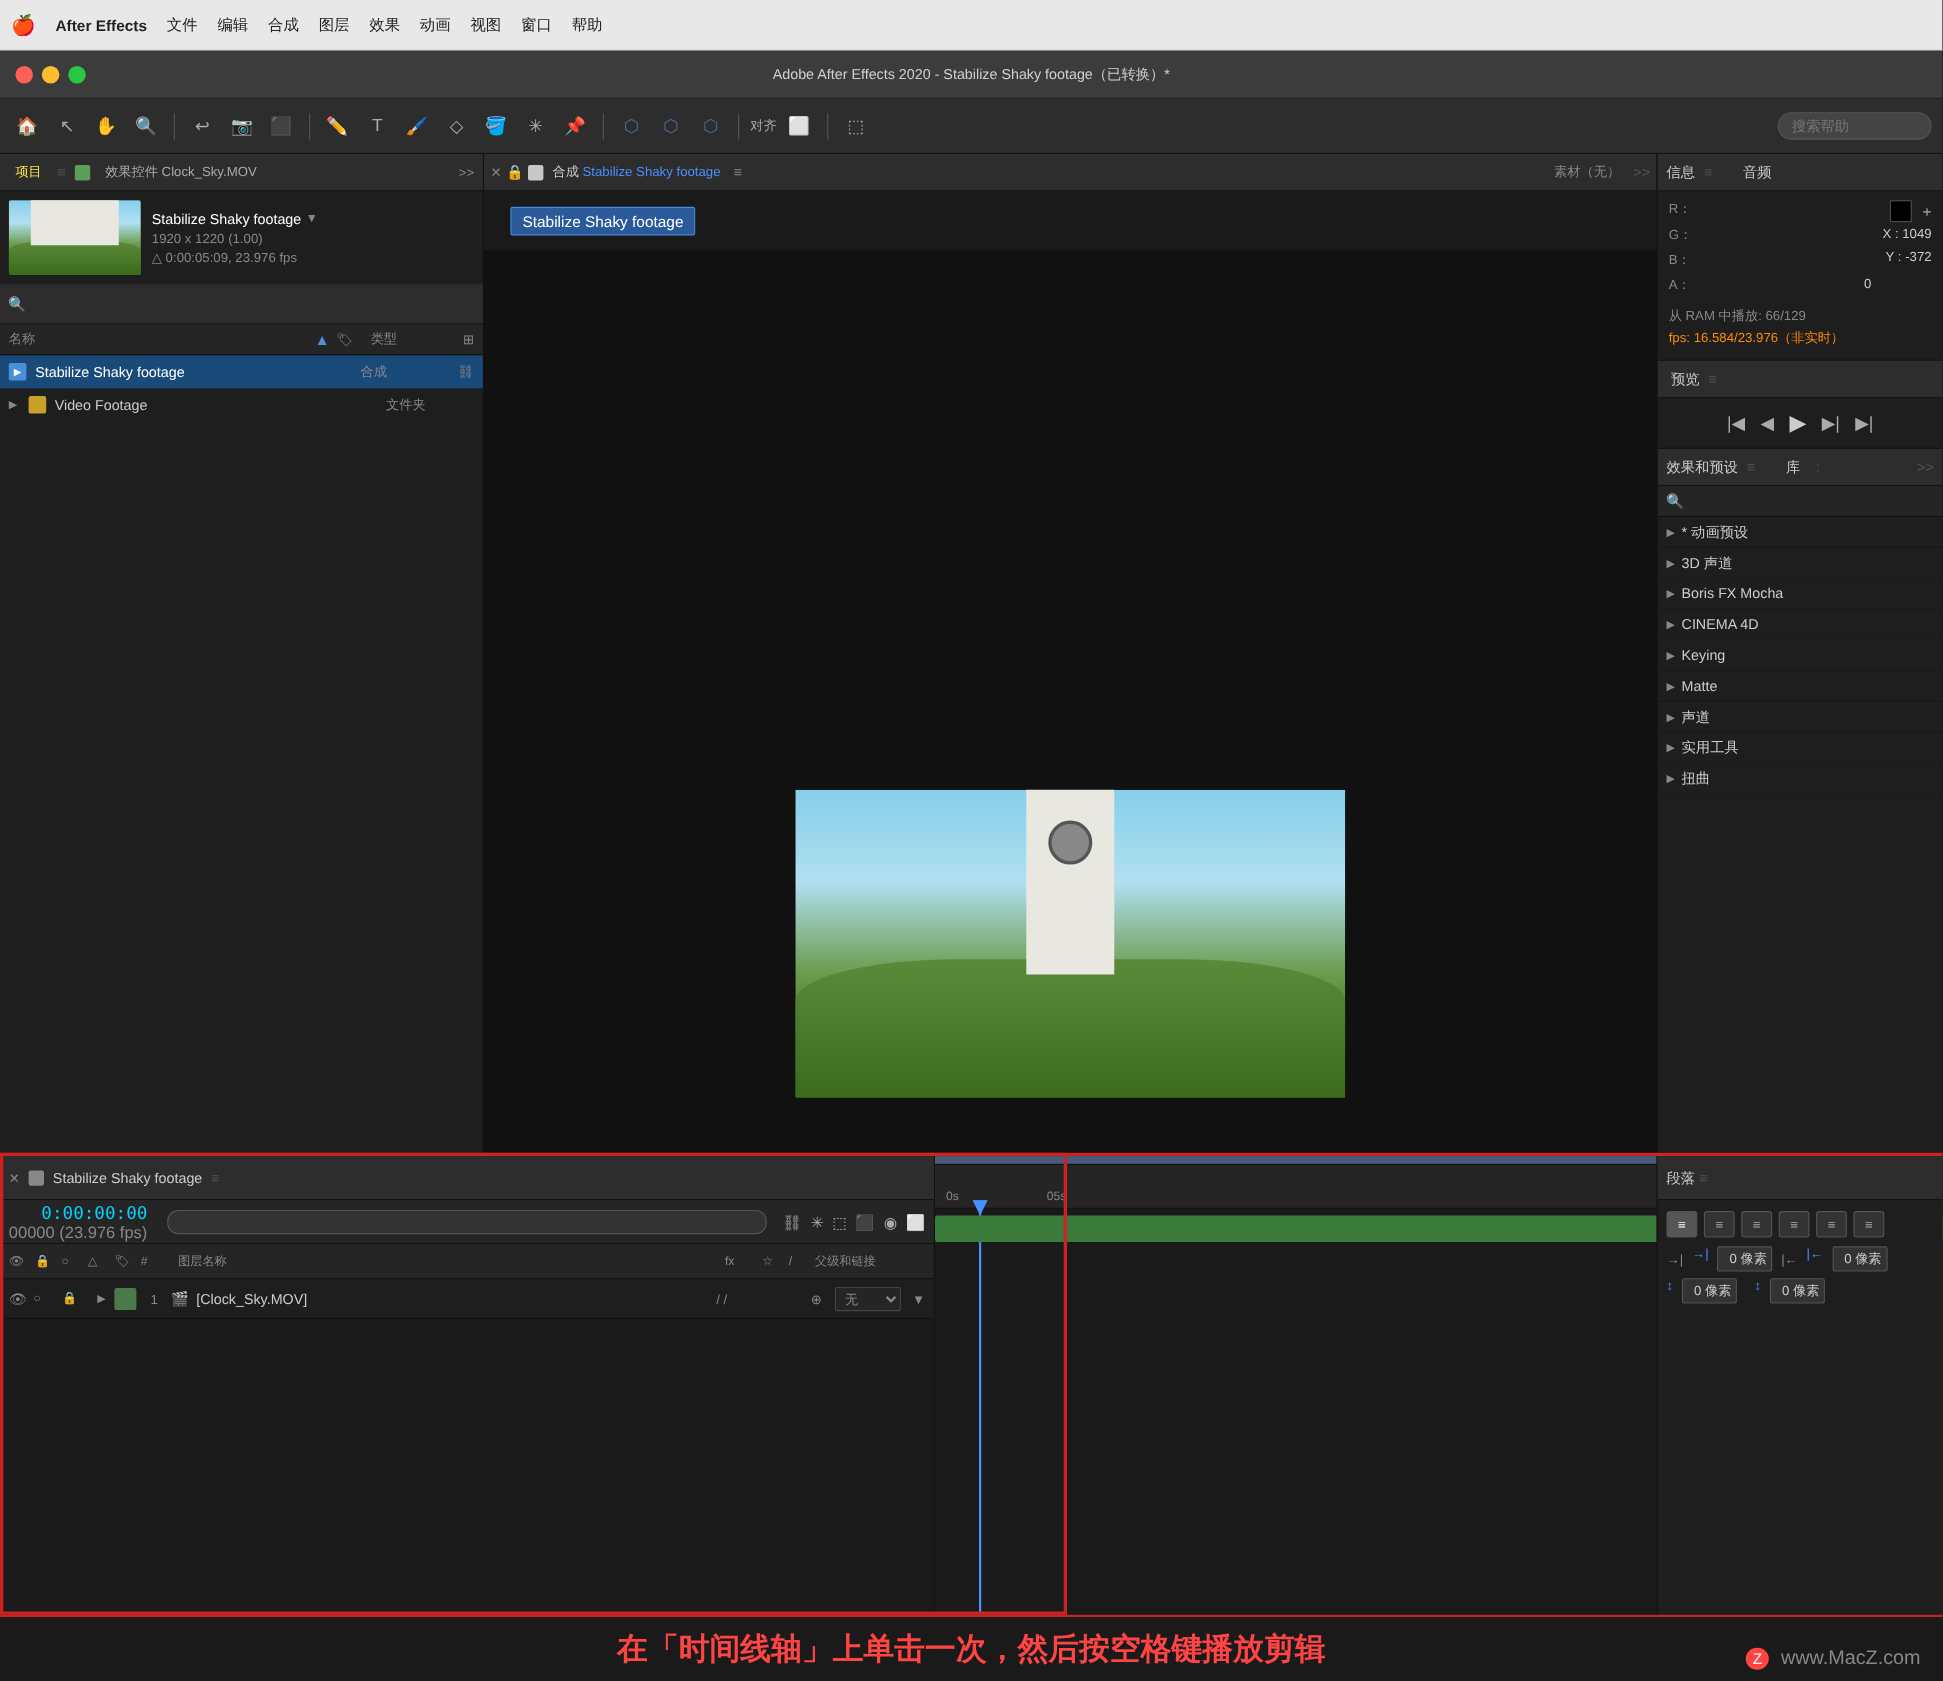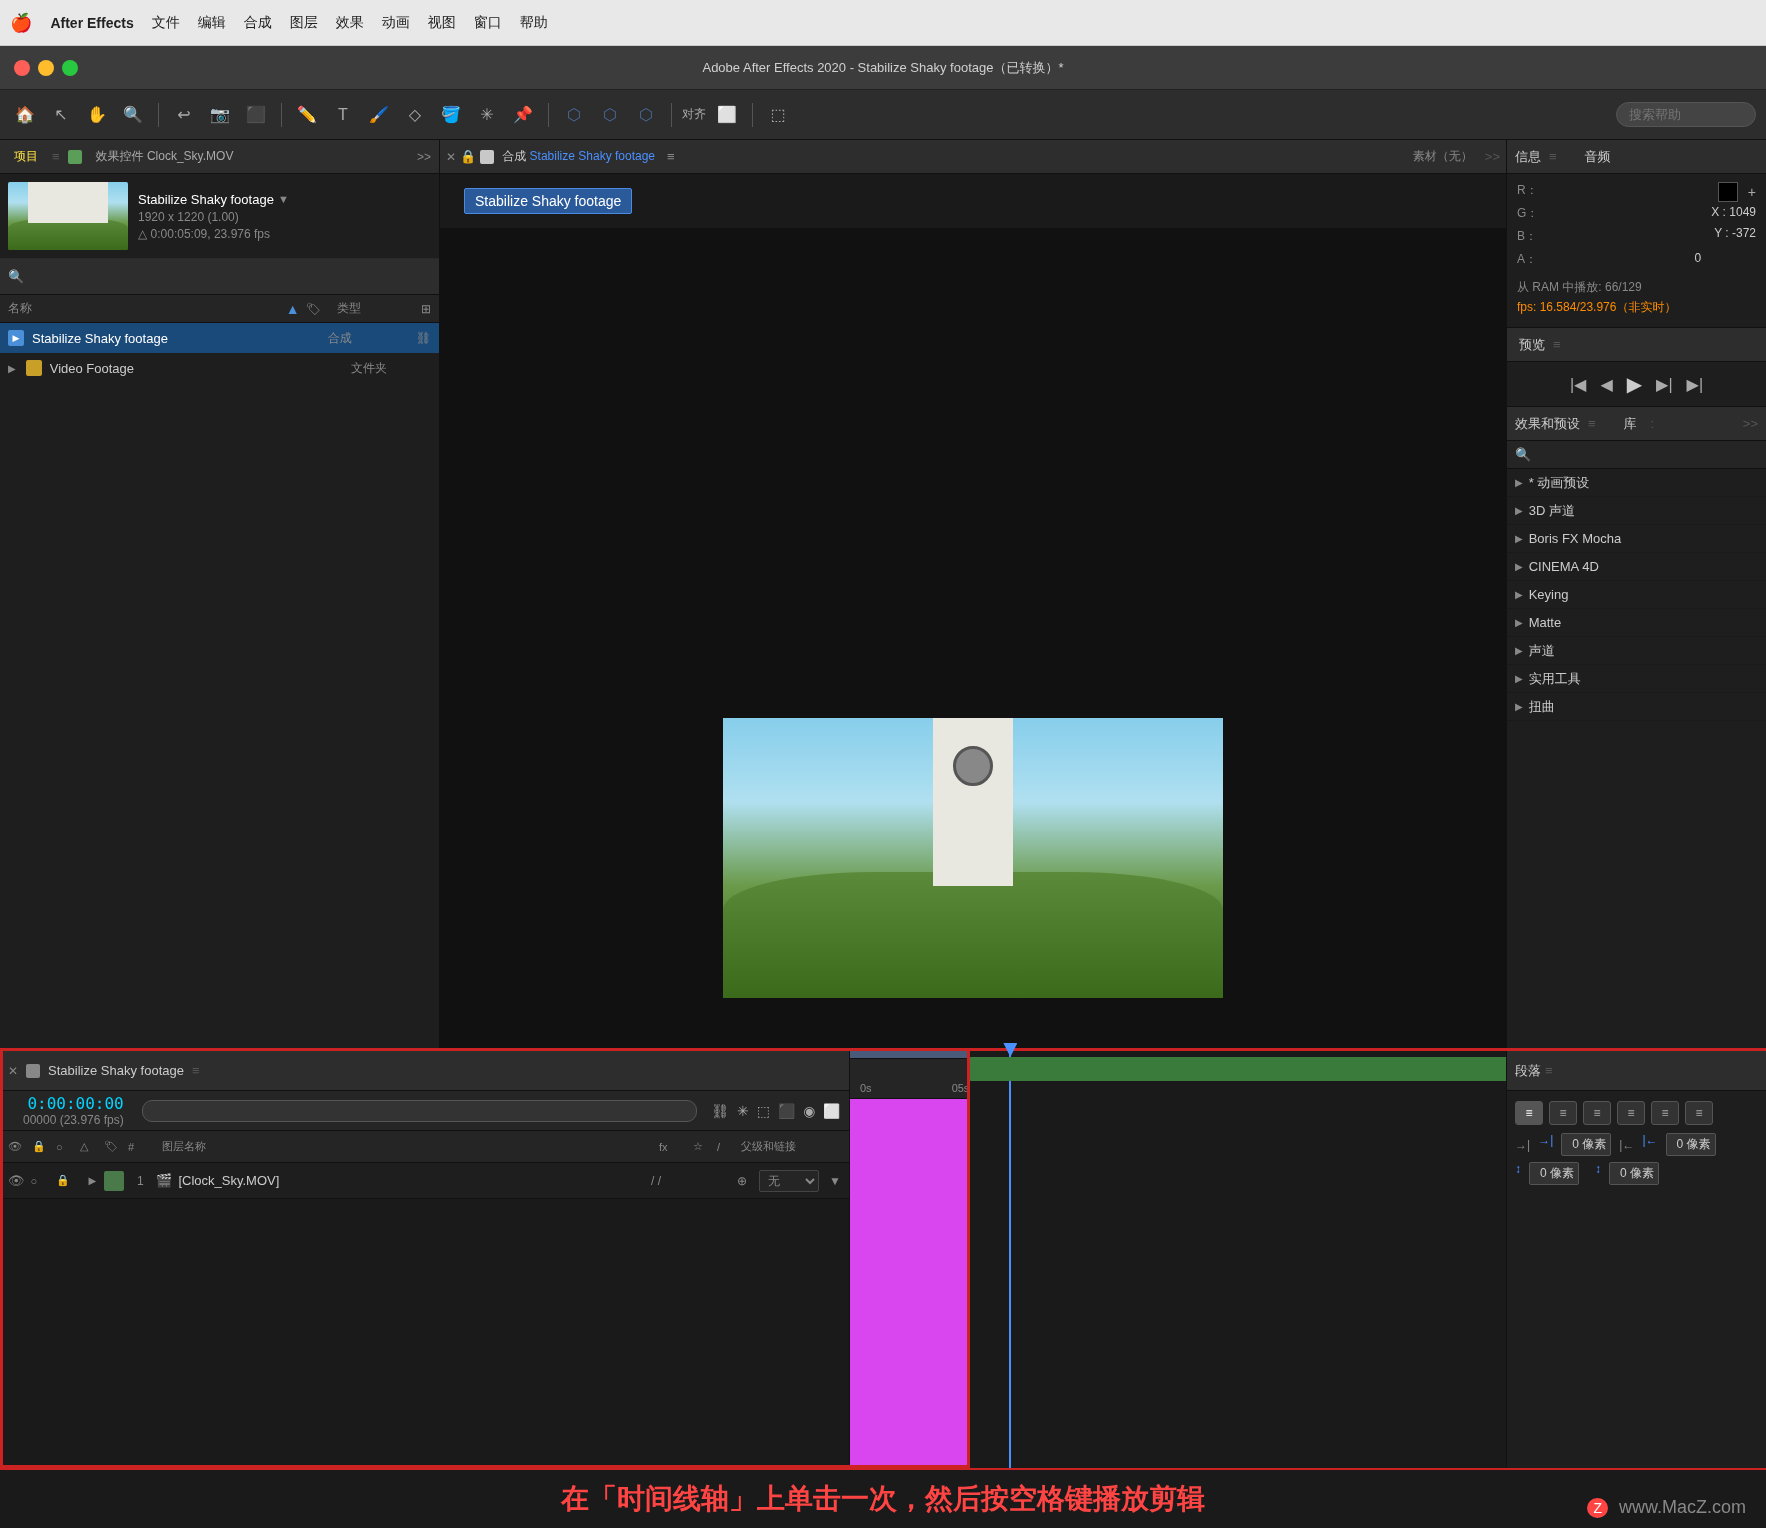"0s" .timeline-right { background: #d946ef -> #7f1d1d; flex-direction: row -> column }
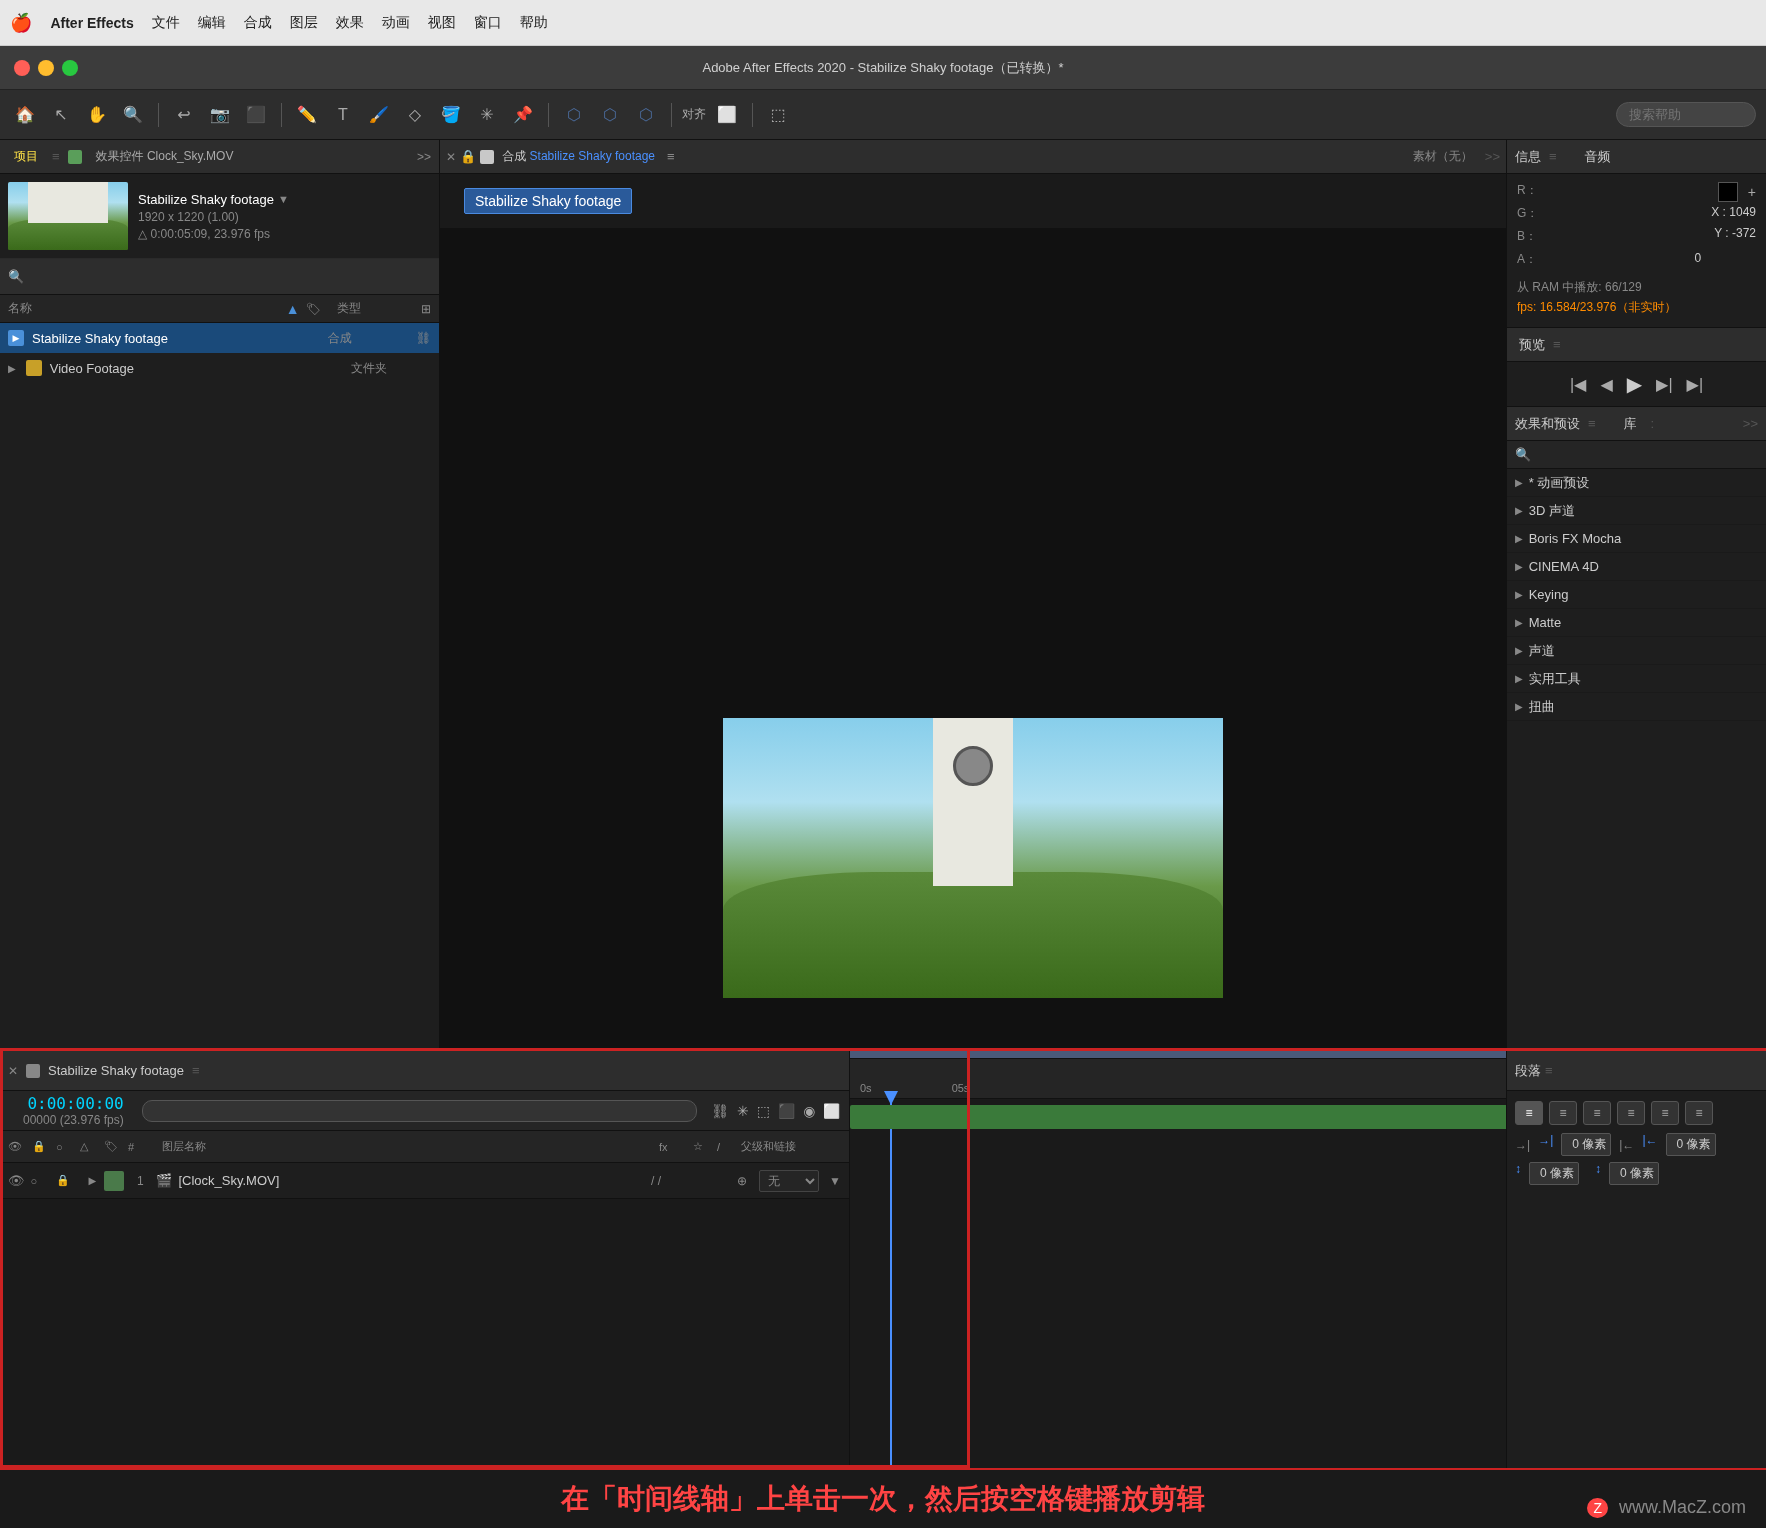"00000 (23.976 fps)" .time-sub { font-size: 12px -> 15px; margin-left: 15px -> none }
